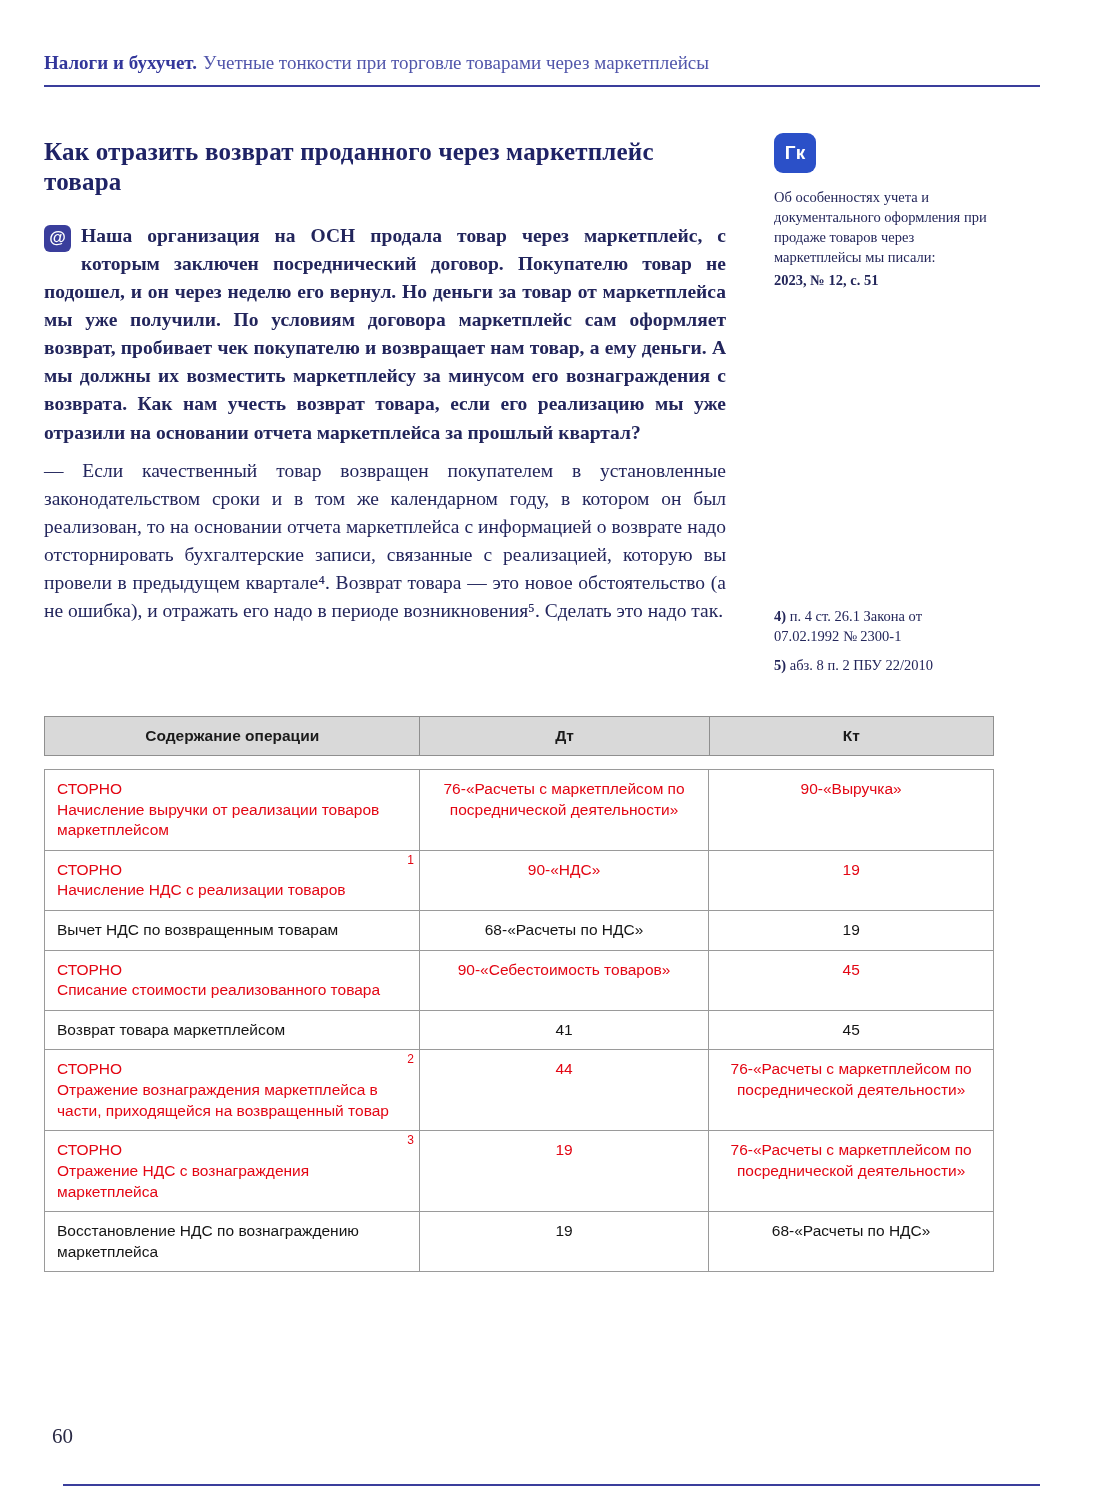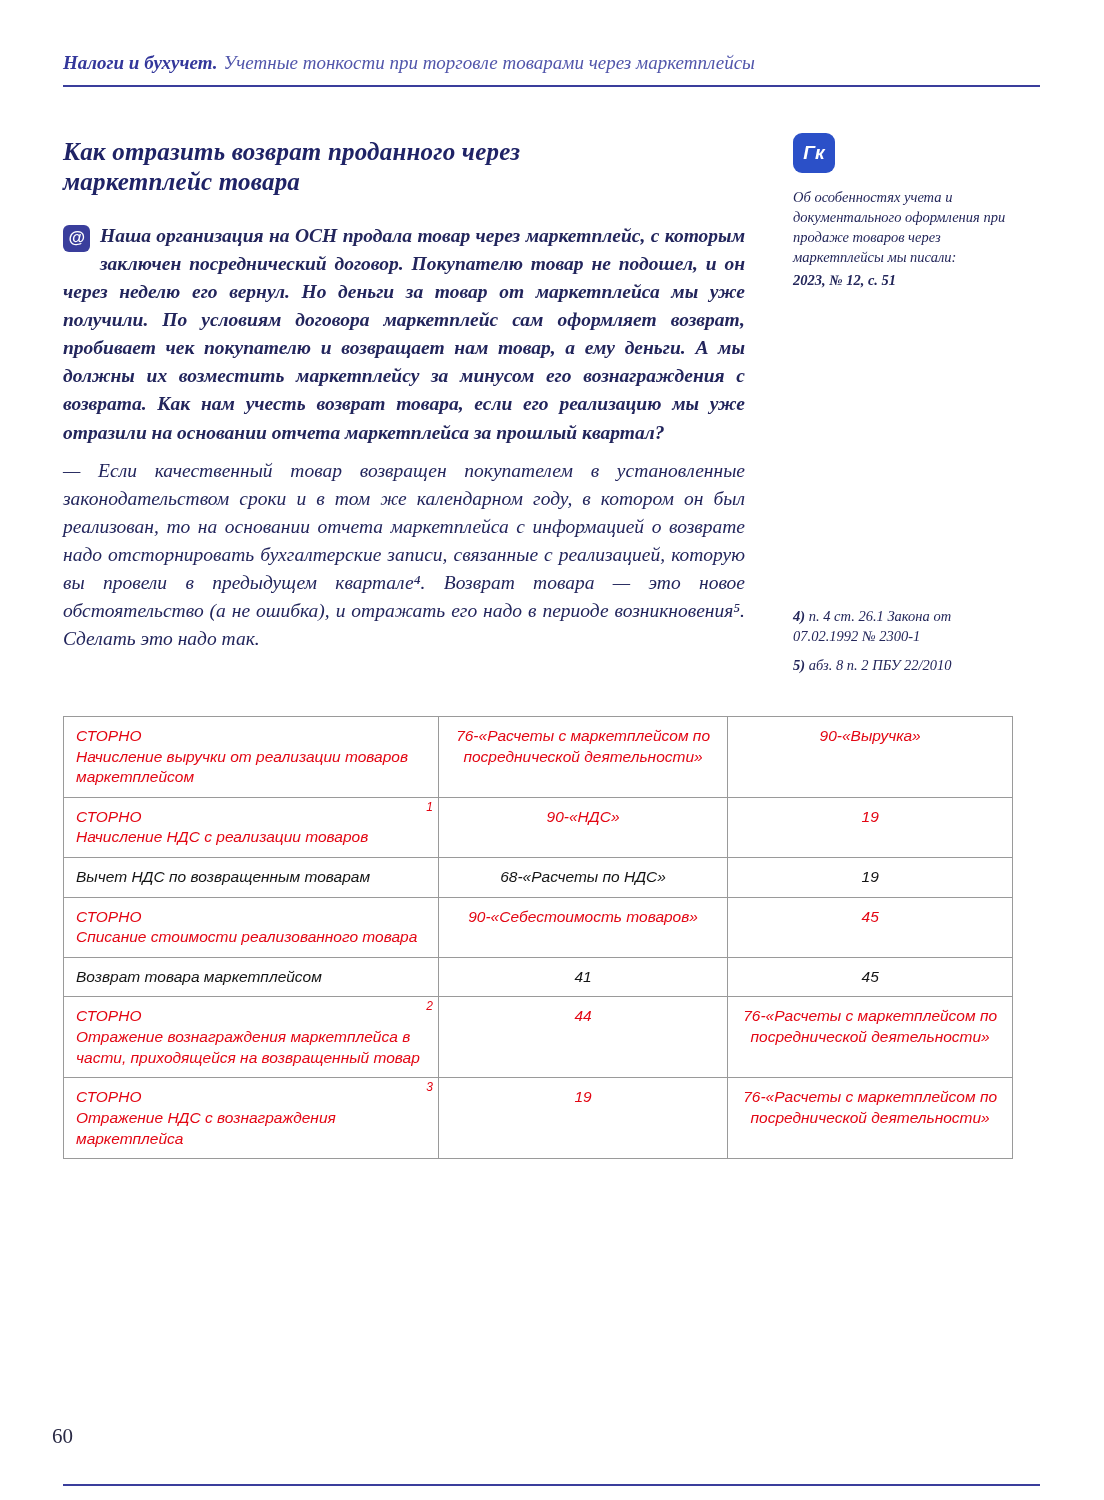"Налоги и бухучет. Учетные тонкости" .page { font-style: italic -> none; padding: 0 64px 0 63px -> 0 64px 0 44px }
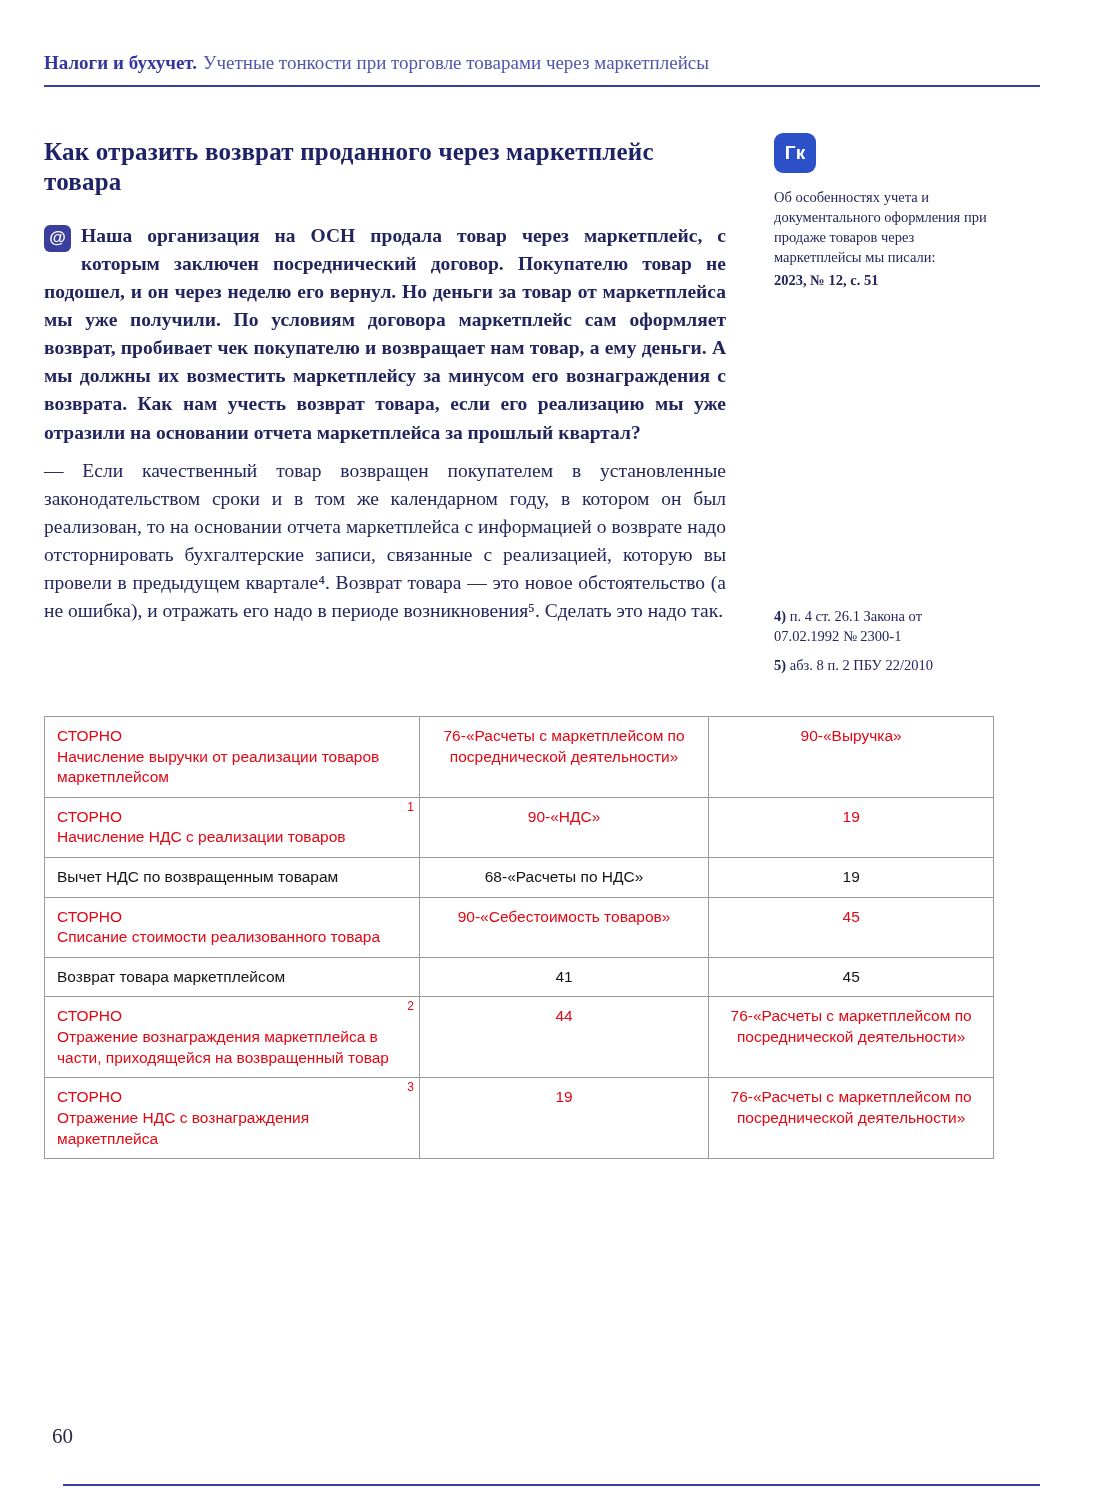"Содержание операции" div.t-head { html: none -> <div> <div>Содержание операции</div> <div>Дт</div> <div>Кт</div> </div> }
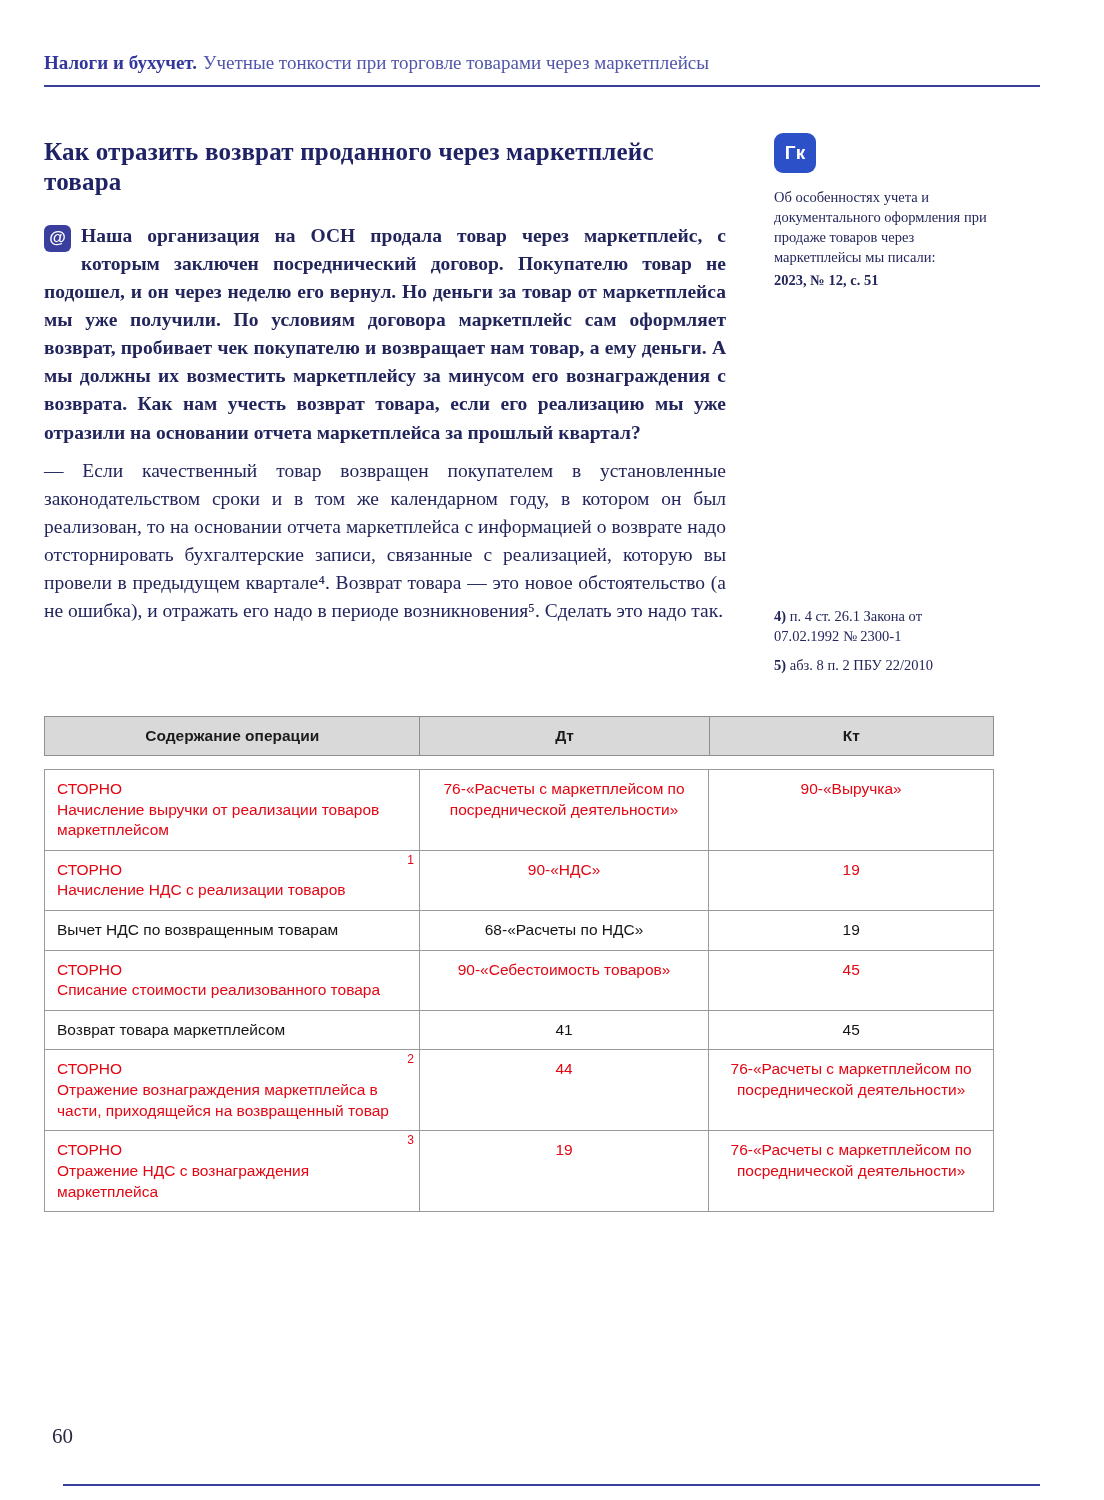"Восстановление НДС по вознаграждению" tr { html: none -> <tr> <td>Восстановление НДС по вознаграждению маркетплейса</td> <td>19</td> <td>68-«Расчеты по НДС»</td> </tr> }
